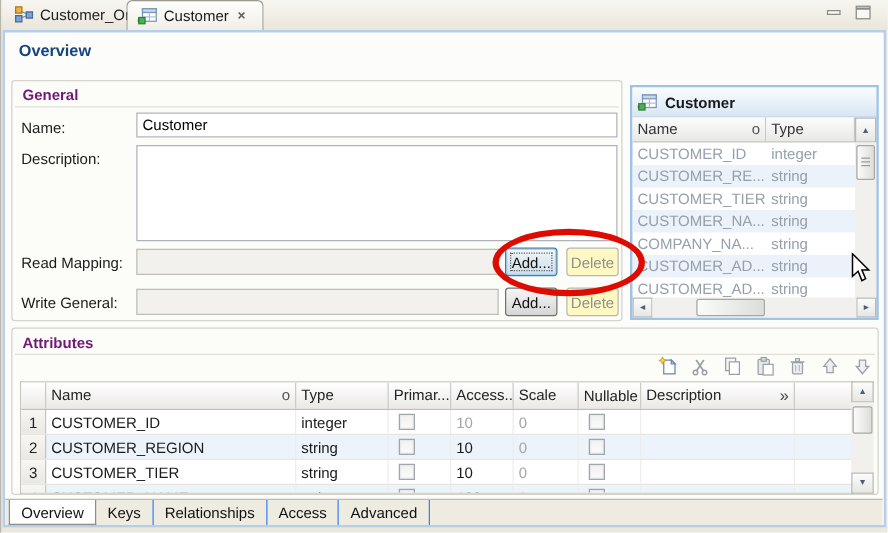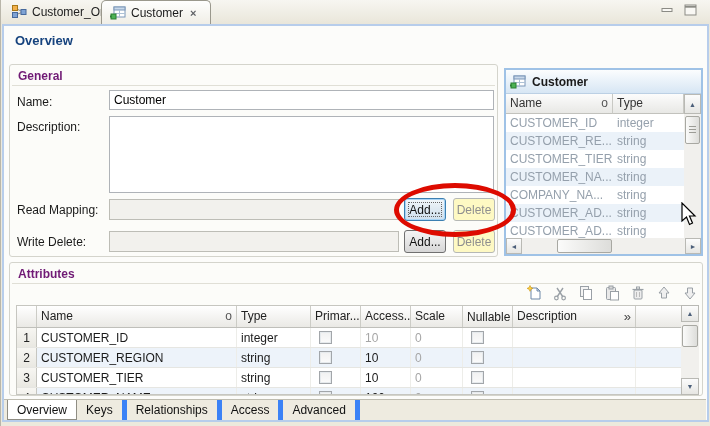"Write Delete:" div.fld-label { text: Delete -> General }
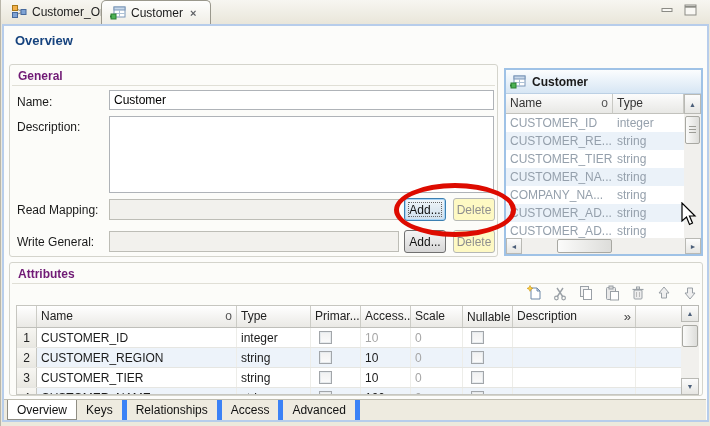"Keys" .btab { border-right: 5px solid #3b82f6 -> 1px solid #3b82f6 }
